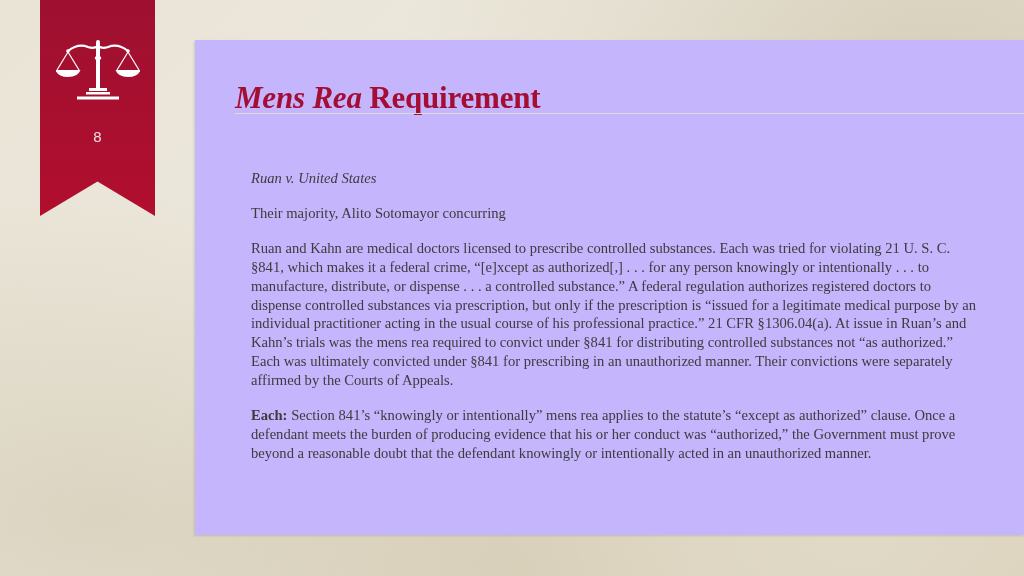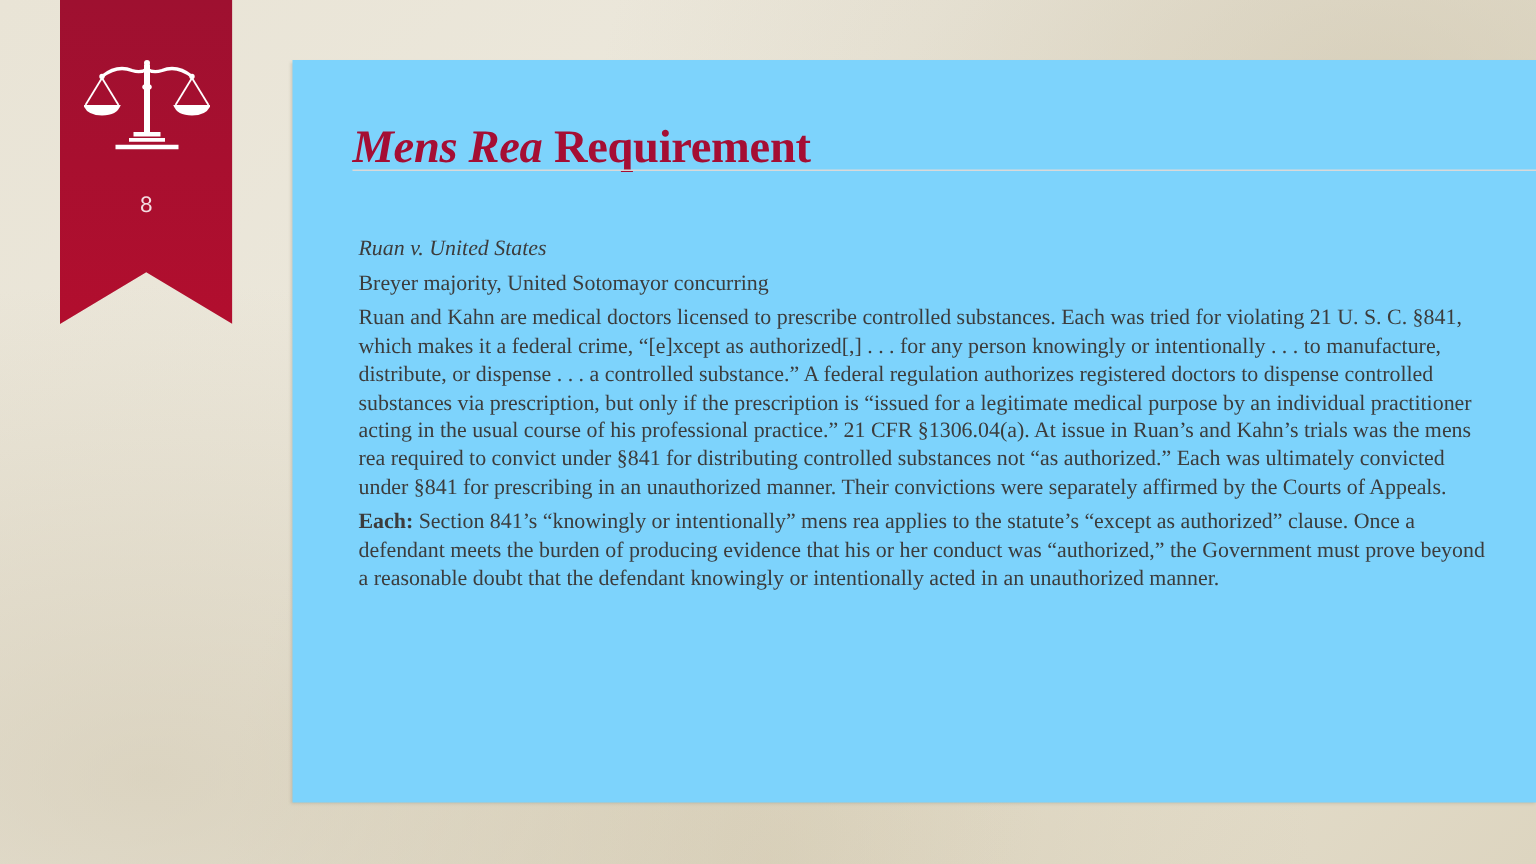"Mens Rea Requirement" .card { background: #7dd3fc -> #c4b5fd }
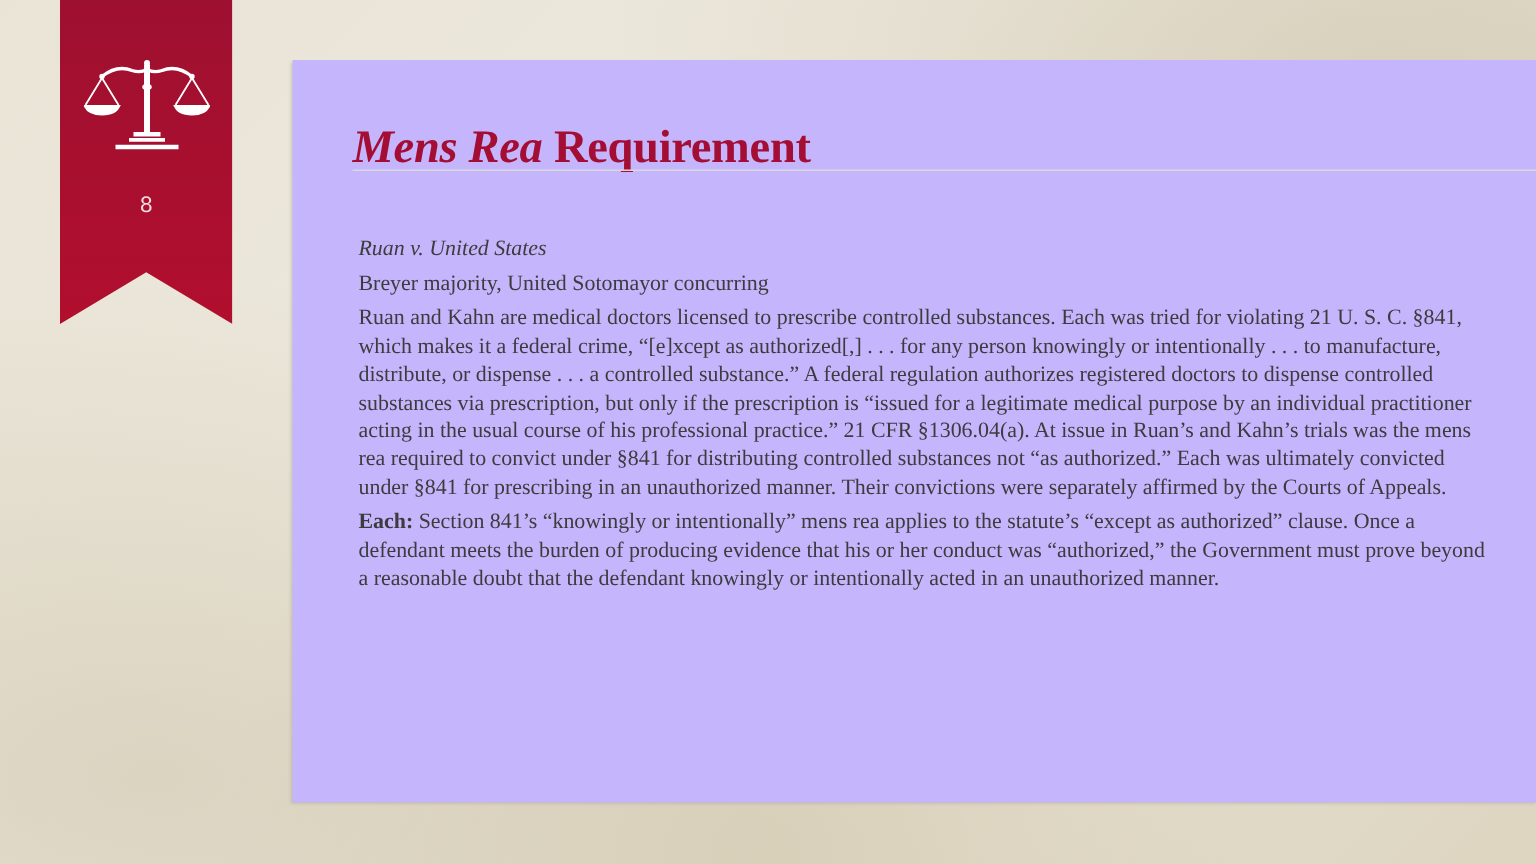"Ruan v. United States" .content p { margin: 4px -> 16px }
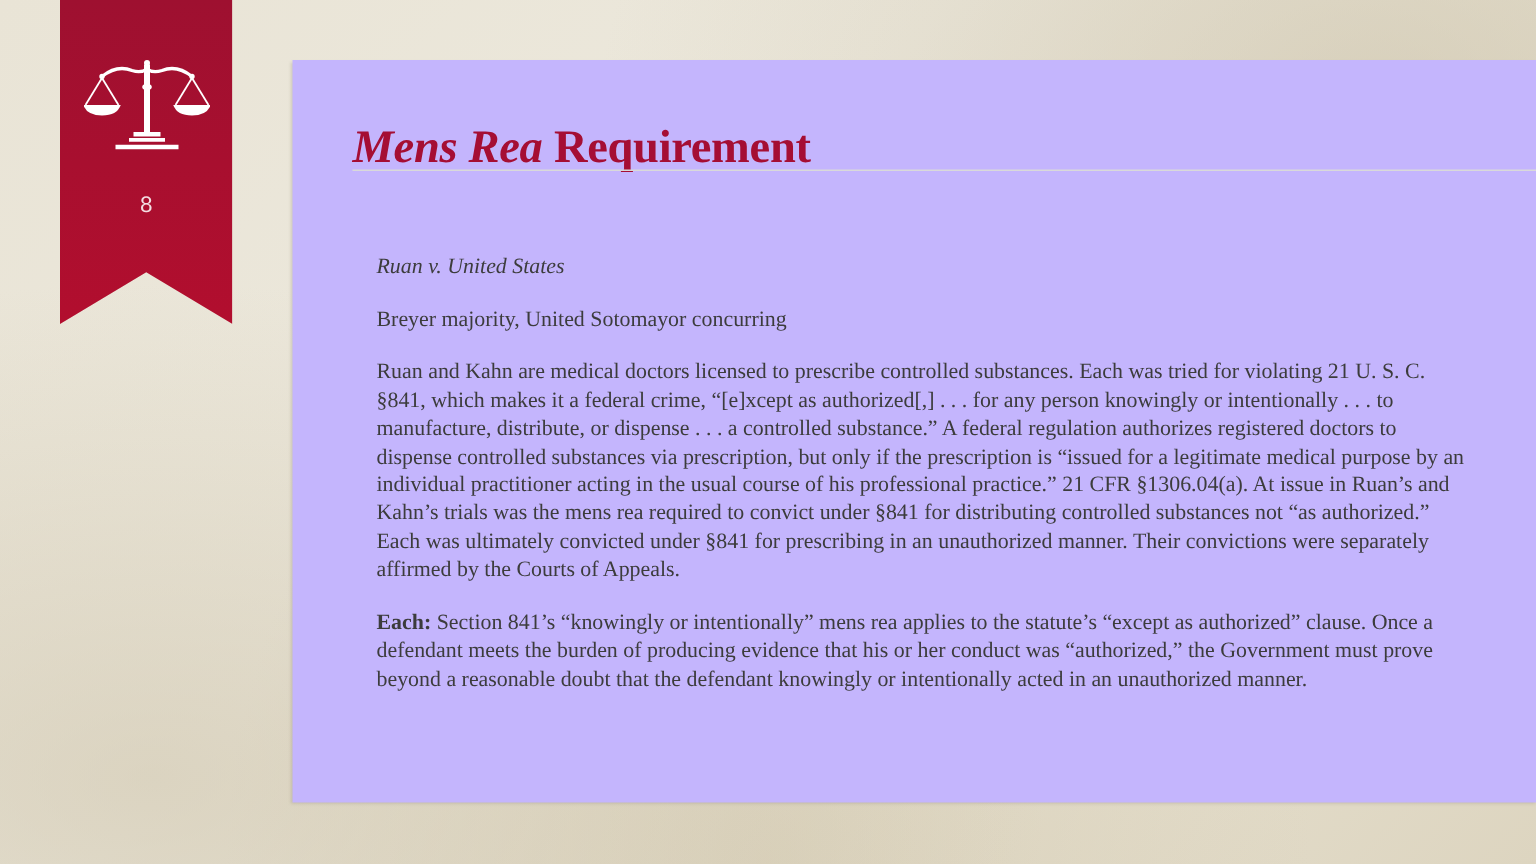"Breyer majority, United Sotomayor" p { text: Breyer majority, United -> Their majority, Alito }
